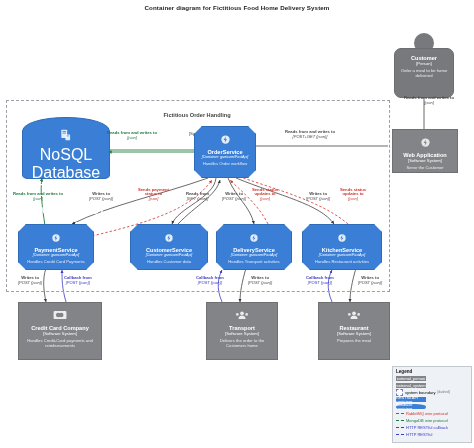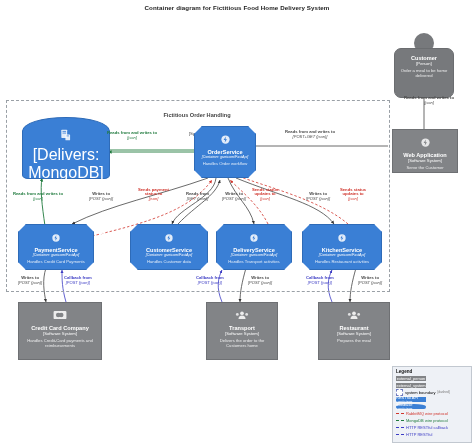"NoSQL Database" div.nname { html: none -> <div>NoSQL Database</div> }
